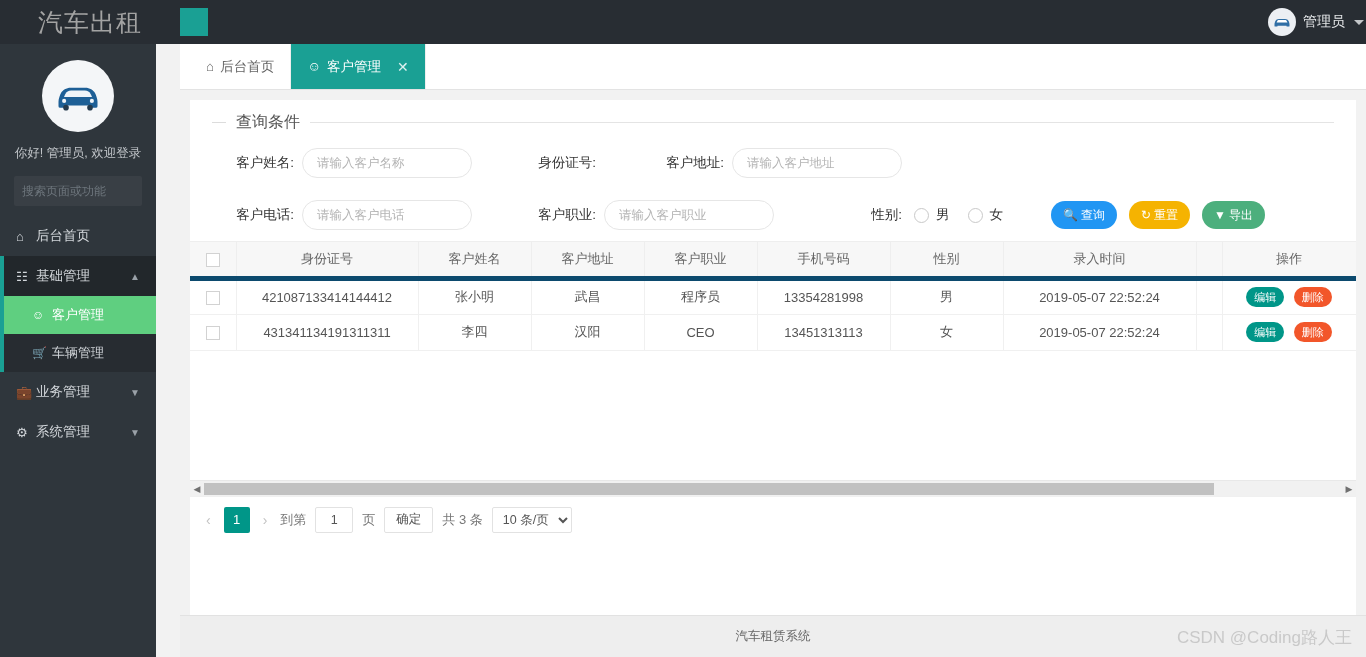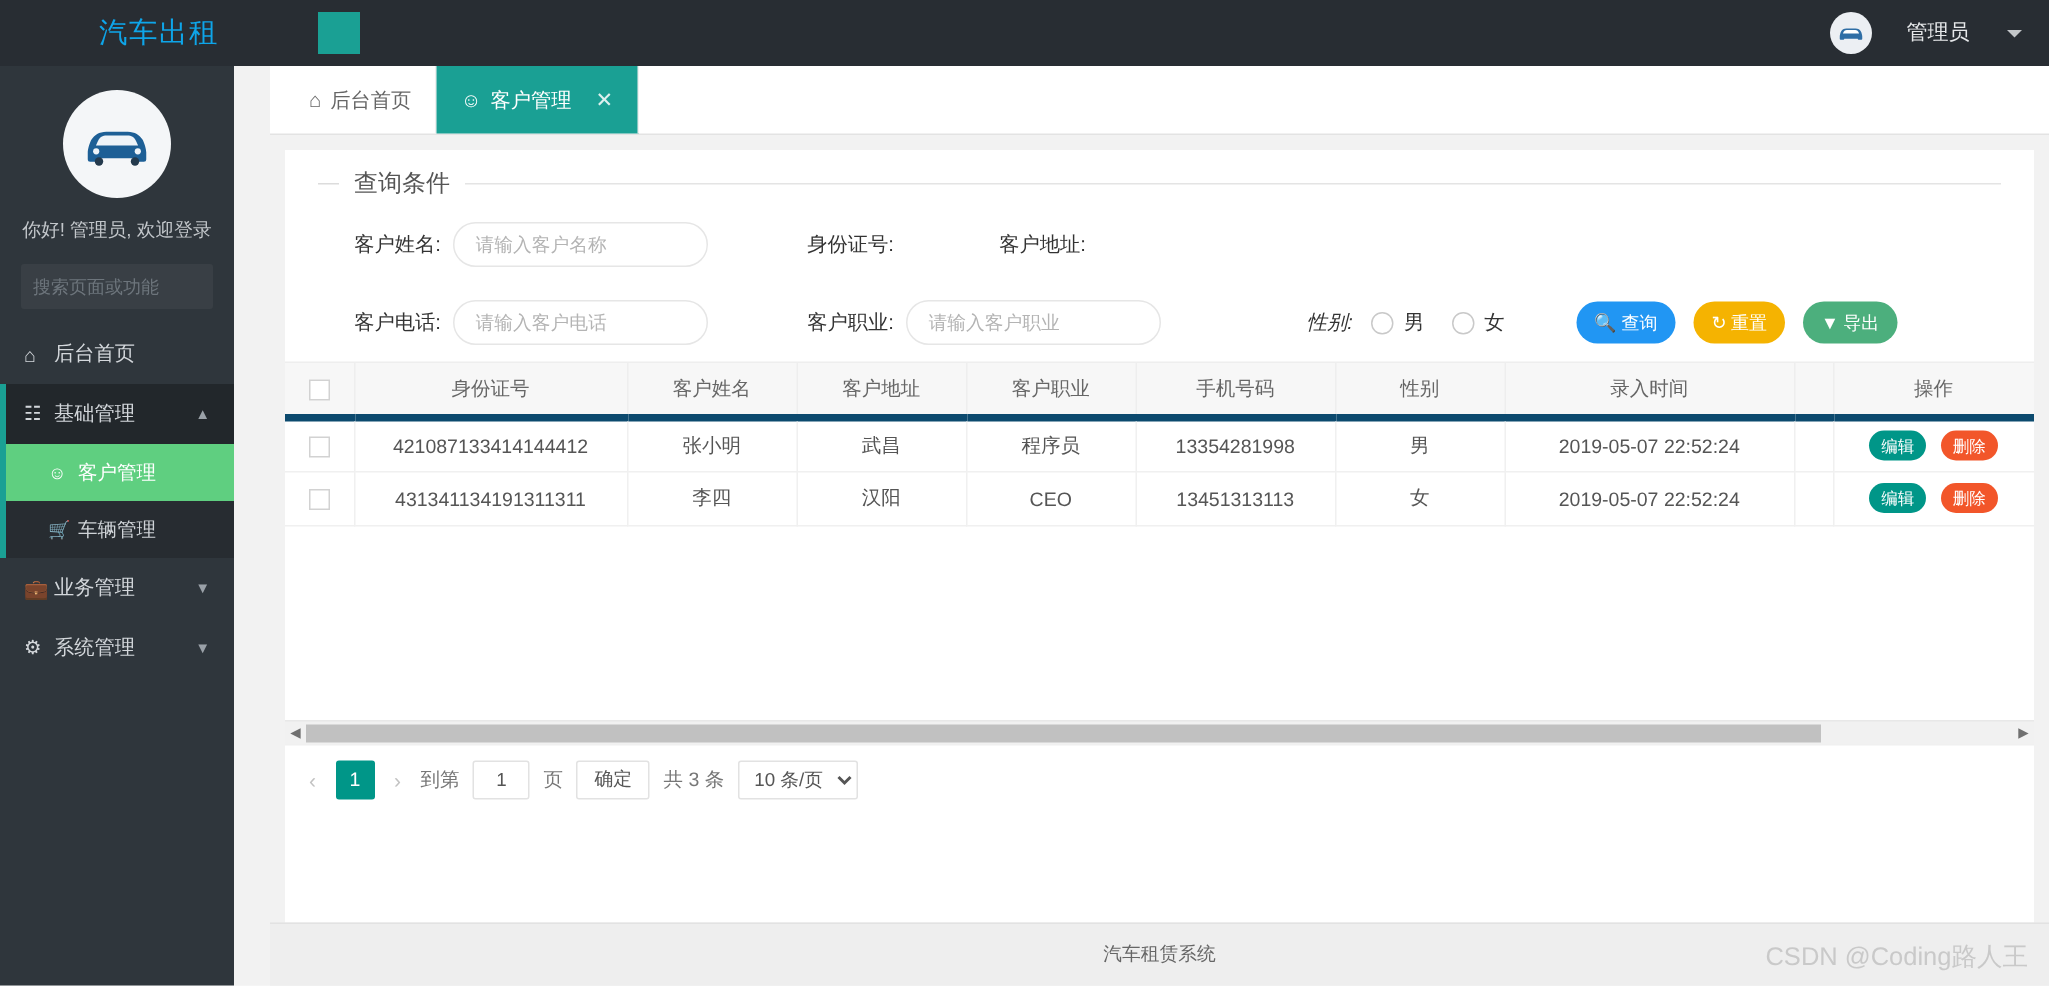"汽车出租" #brand { color: #0ea5e9 -> #a3a3a3; font-size: 19px -> 25px; width: 212px -> 180px }
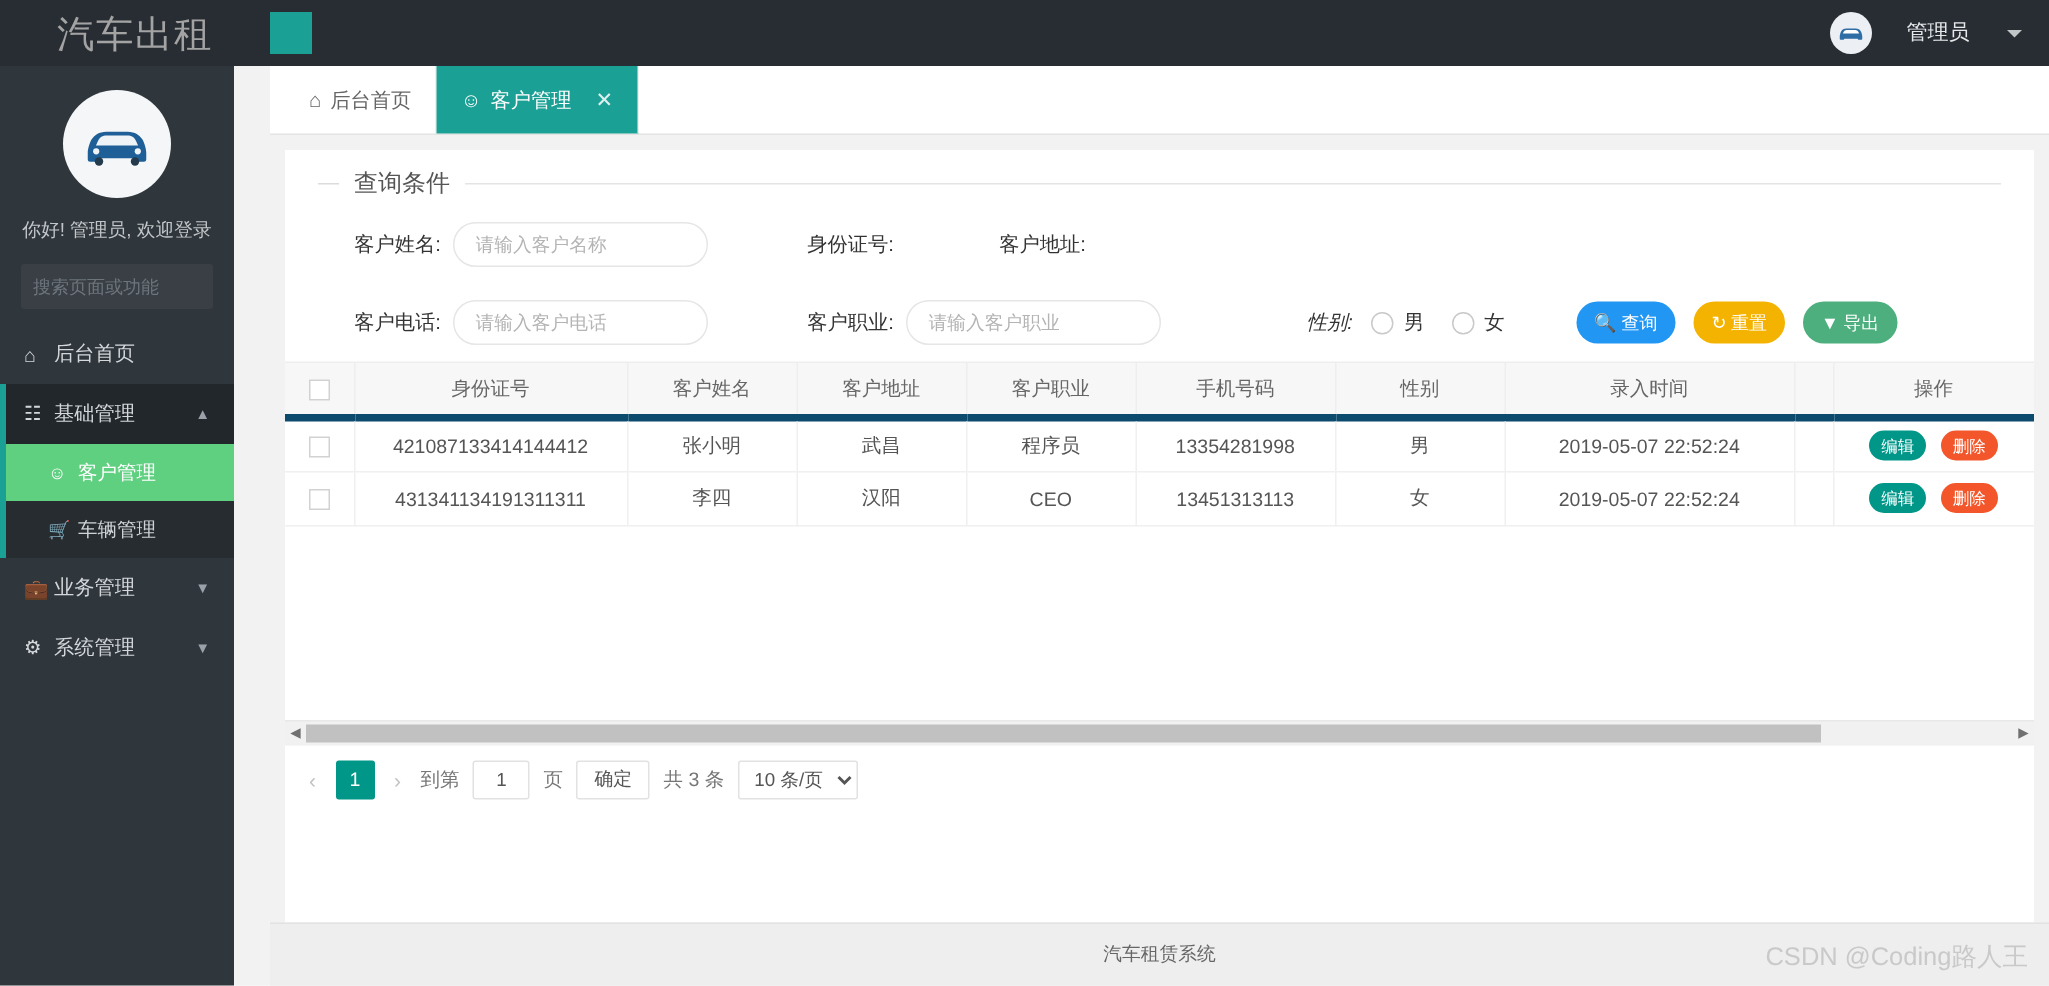"管理员" #user-area { gap: 23px -> 7px; padding-right: 18px -> 2px }
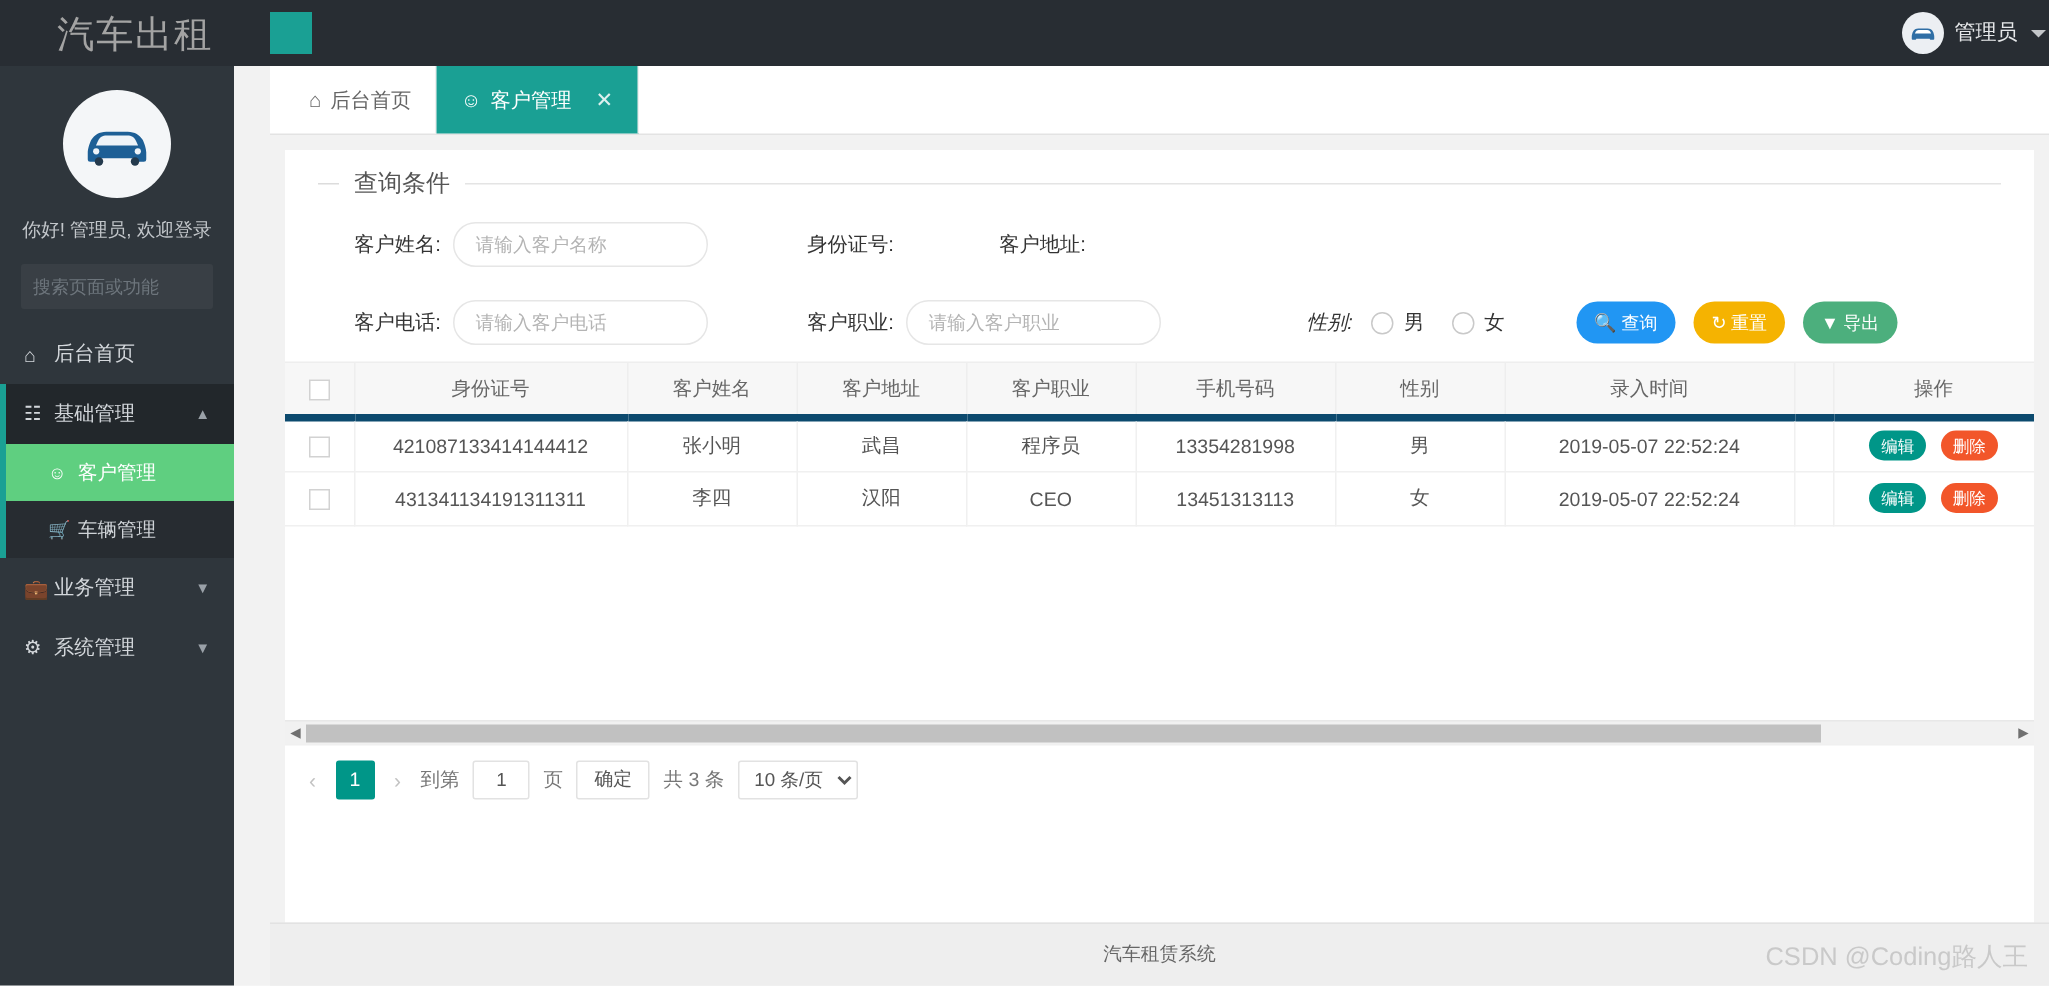"请输入客户地址" input.field-input { html: none -> <input> }
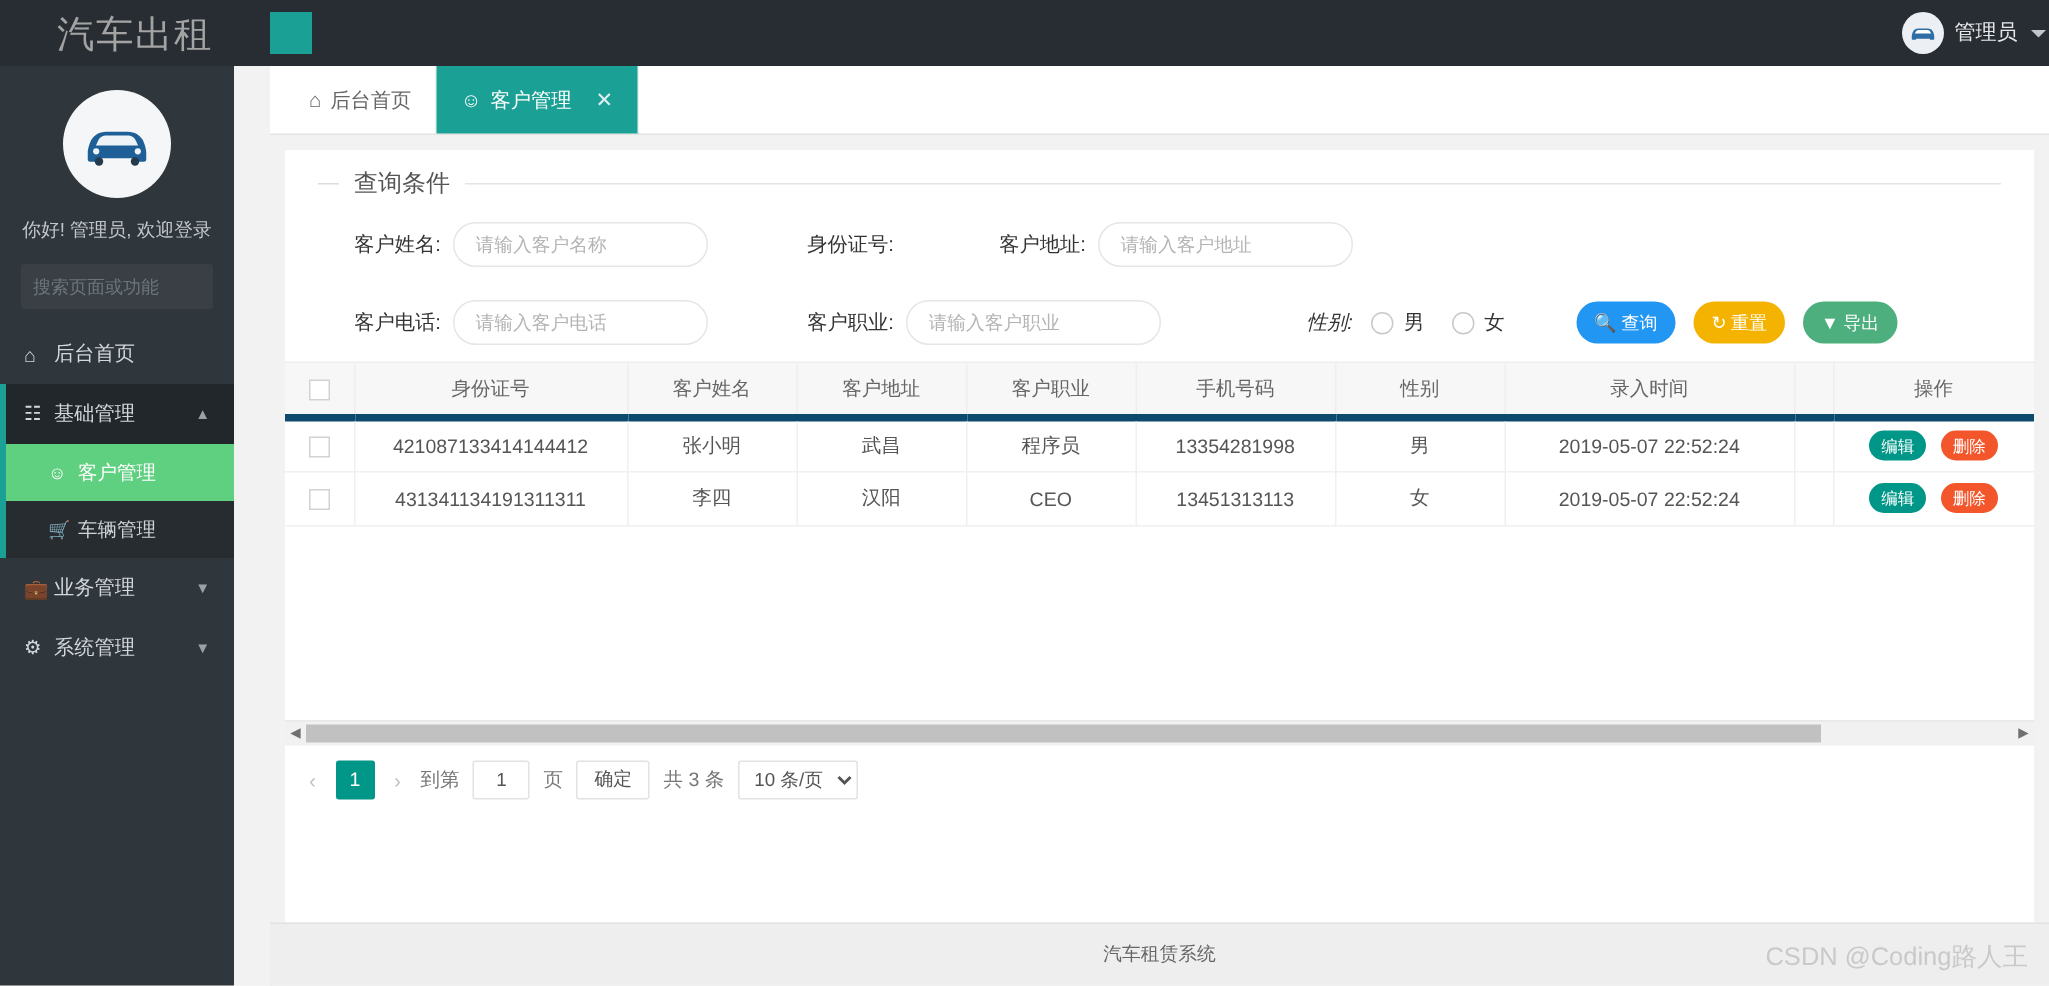"性别:" span.field-label { font-style: italic -> none }
